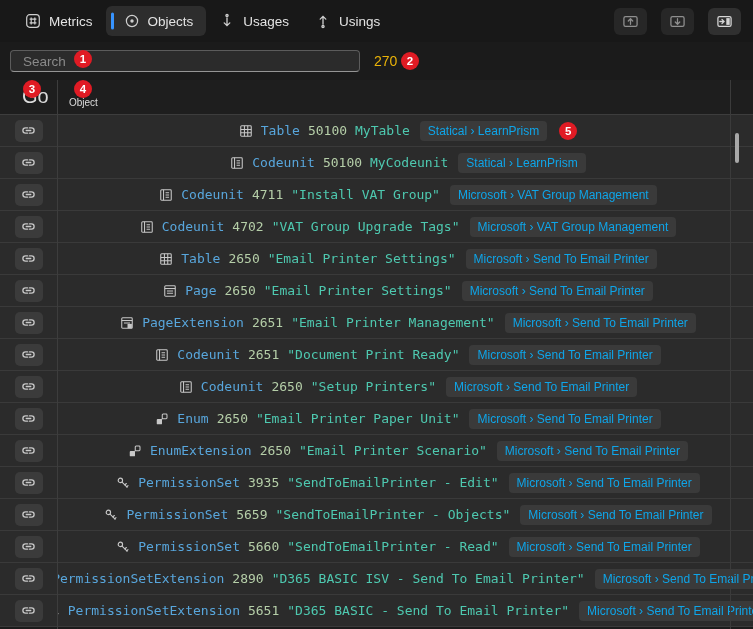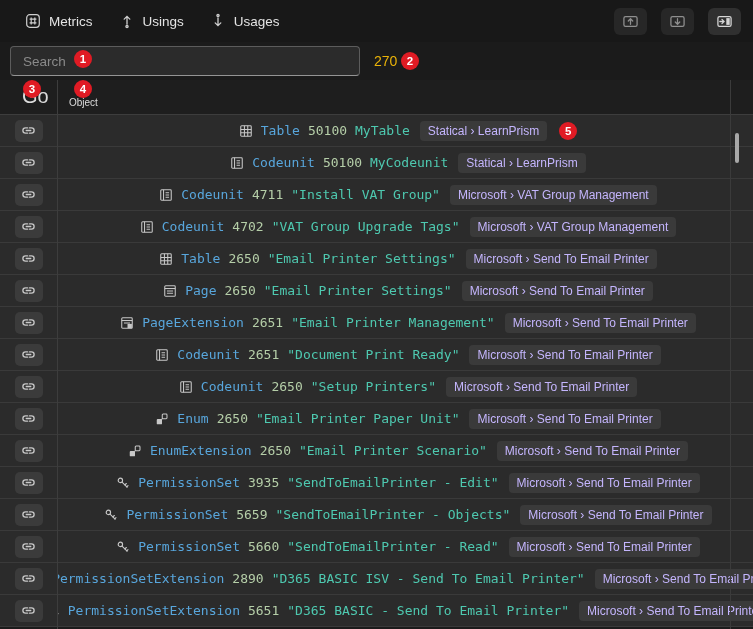"Objects" button.tab { html: none -> <button> <span> <svg> <circle></circle> <circle></circle> </svg> </span> <span>Objects</span> </button> }
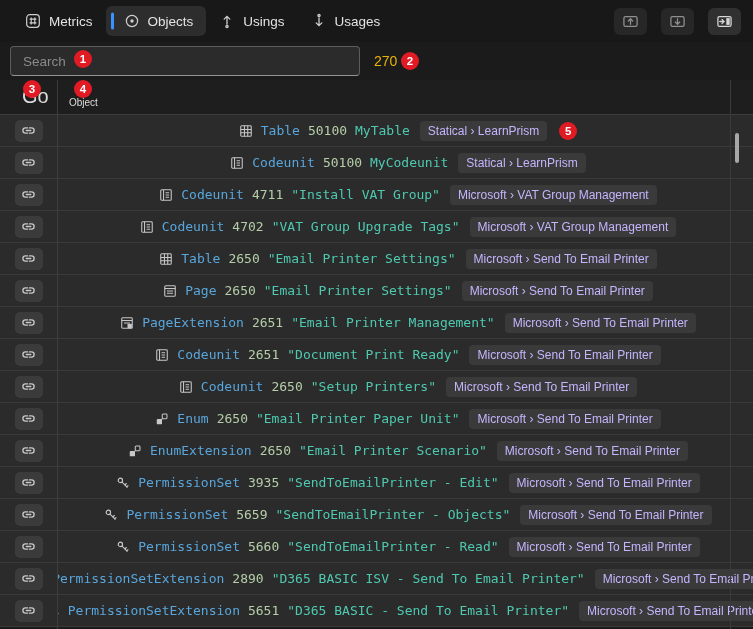"Usings" button.tab { order: before "Usages" -> after "Usages" }
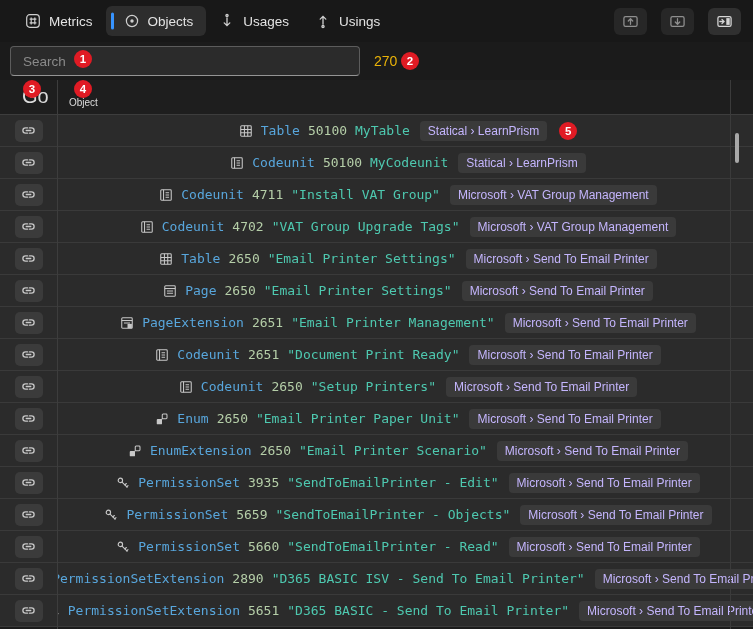"Search" .search-input { height: 30px -> 22px }
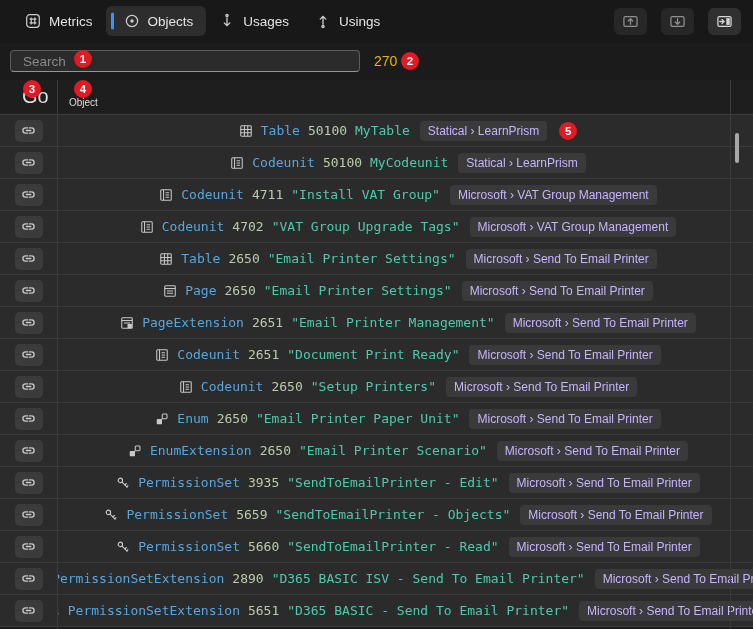"Statical › LearnPrism" .badge { color: #c4b5fd -> #0ea5e9 }
